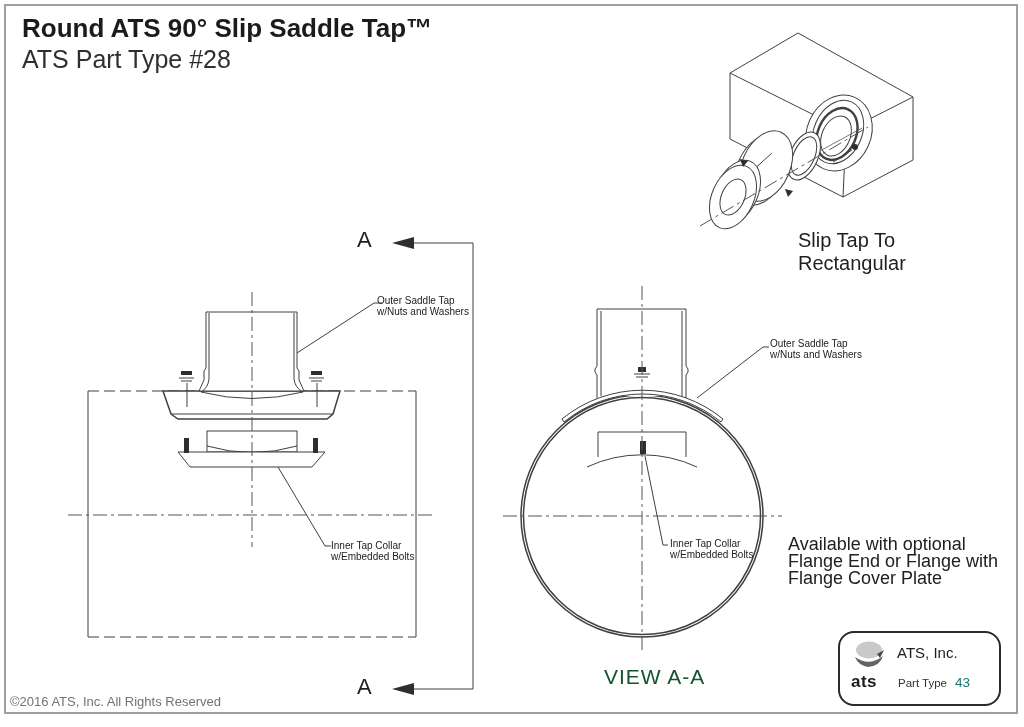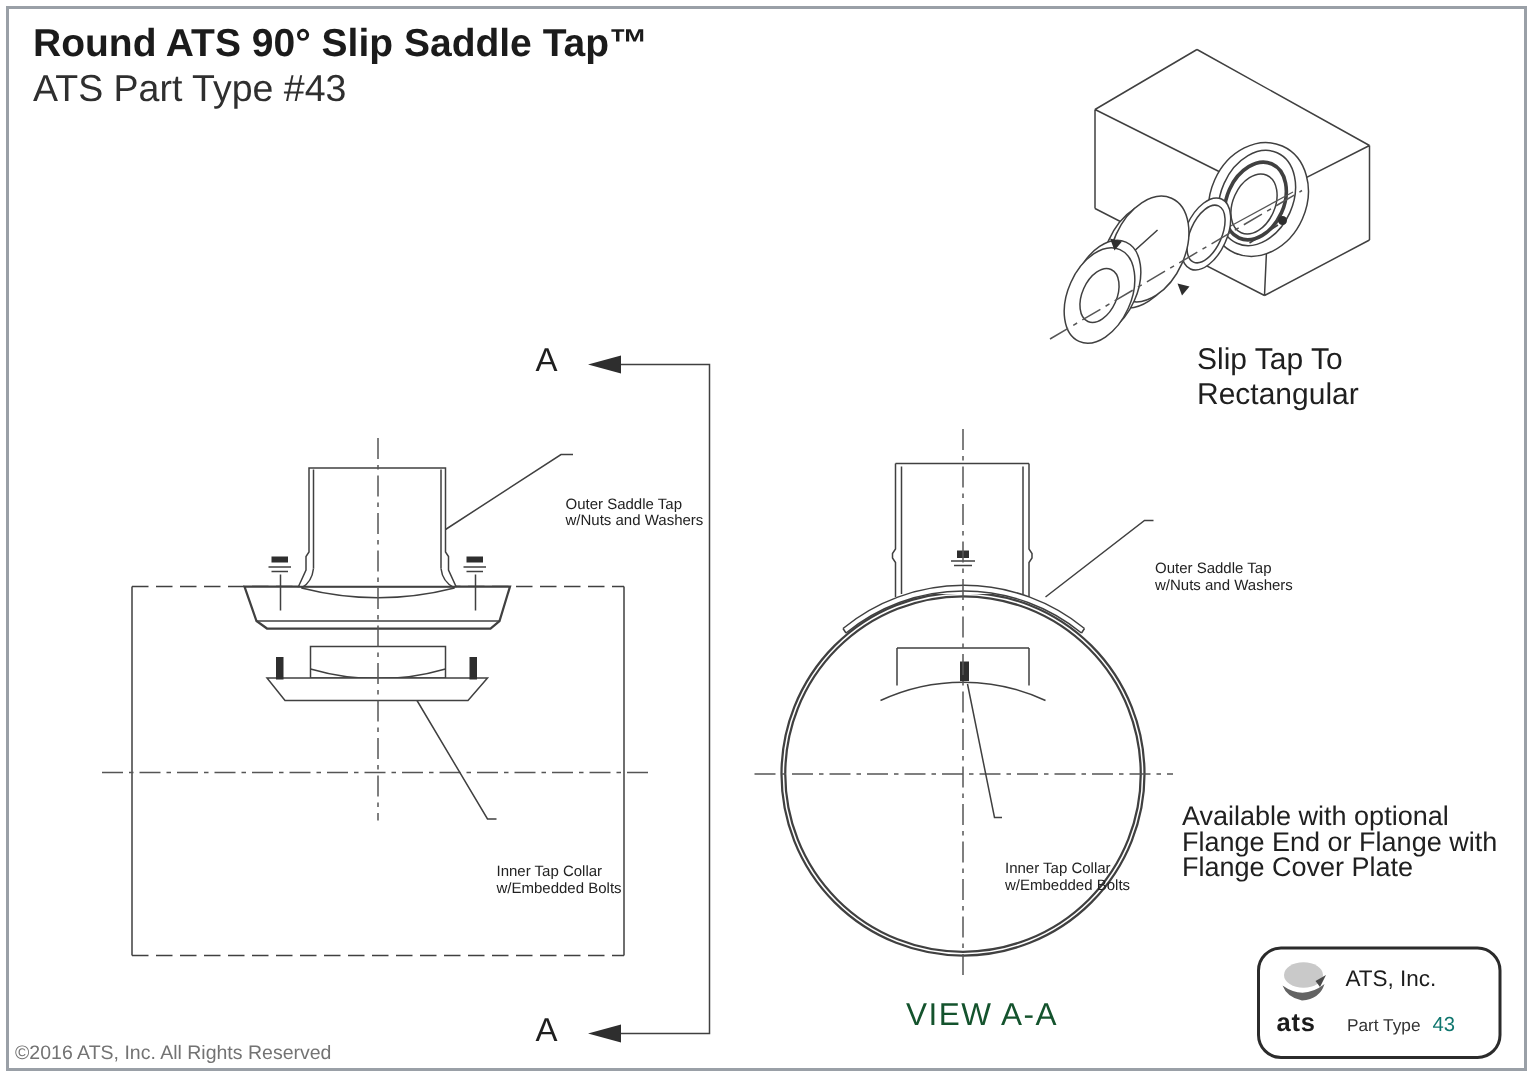"ATS Part Type #43" div.abs { text: 43 -> 28 }
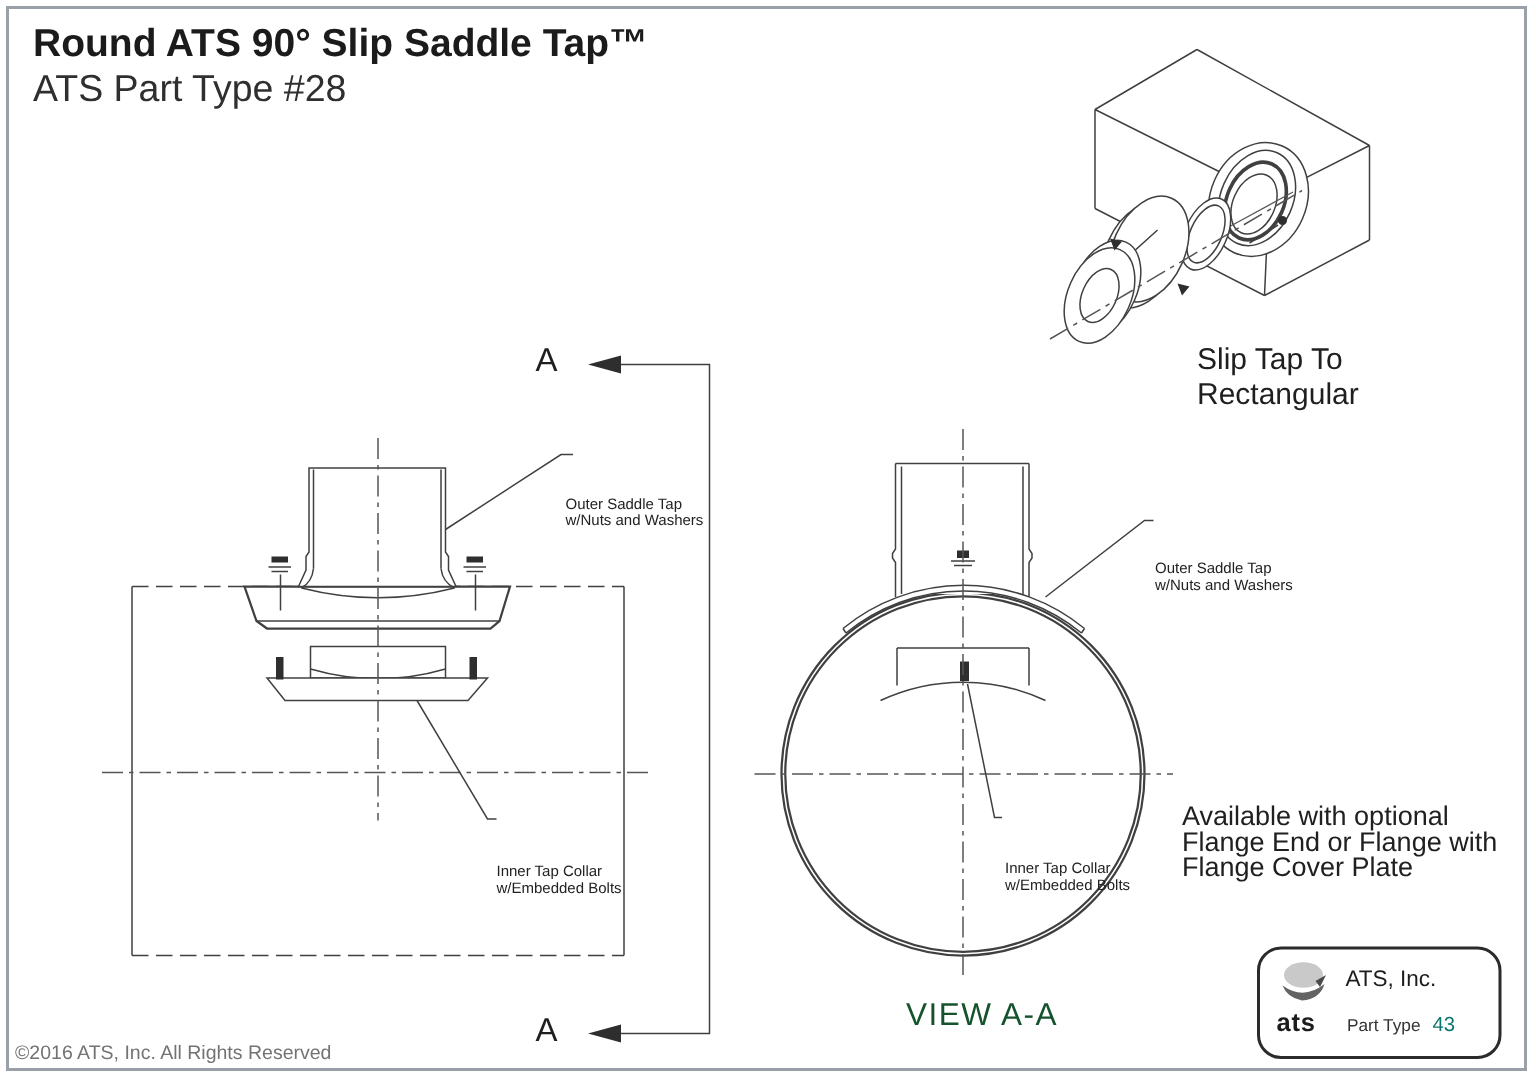"Outer Saddle Tap" .lbl { margin-top: 36px -> none }
